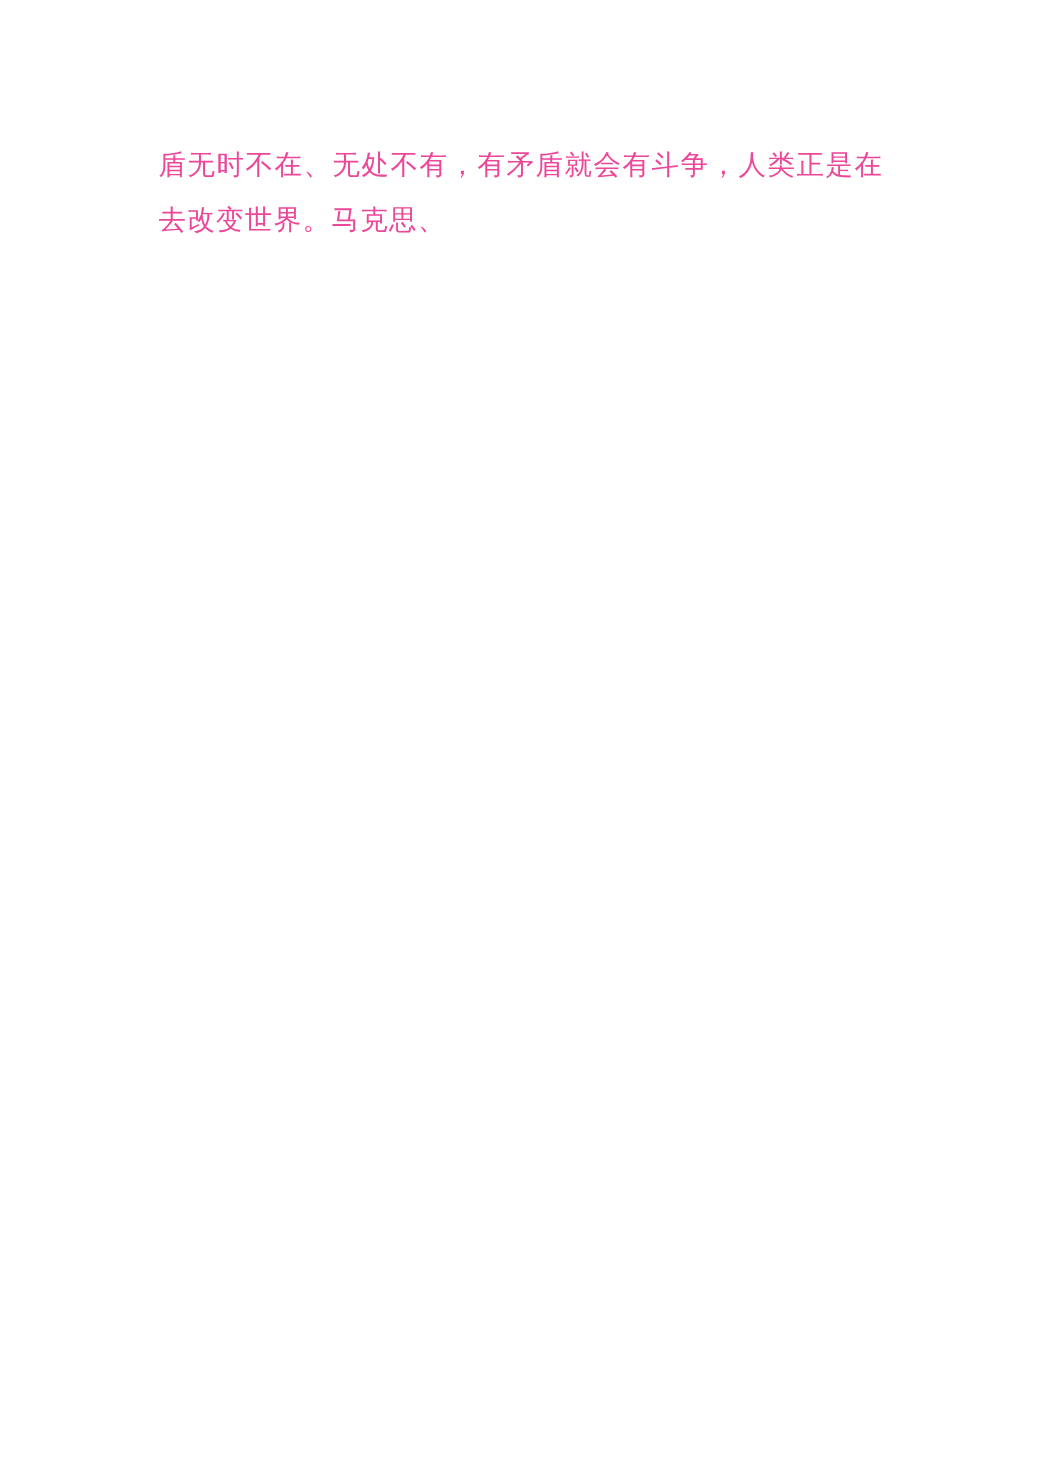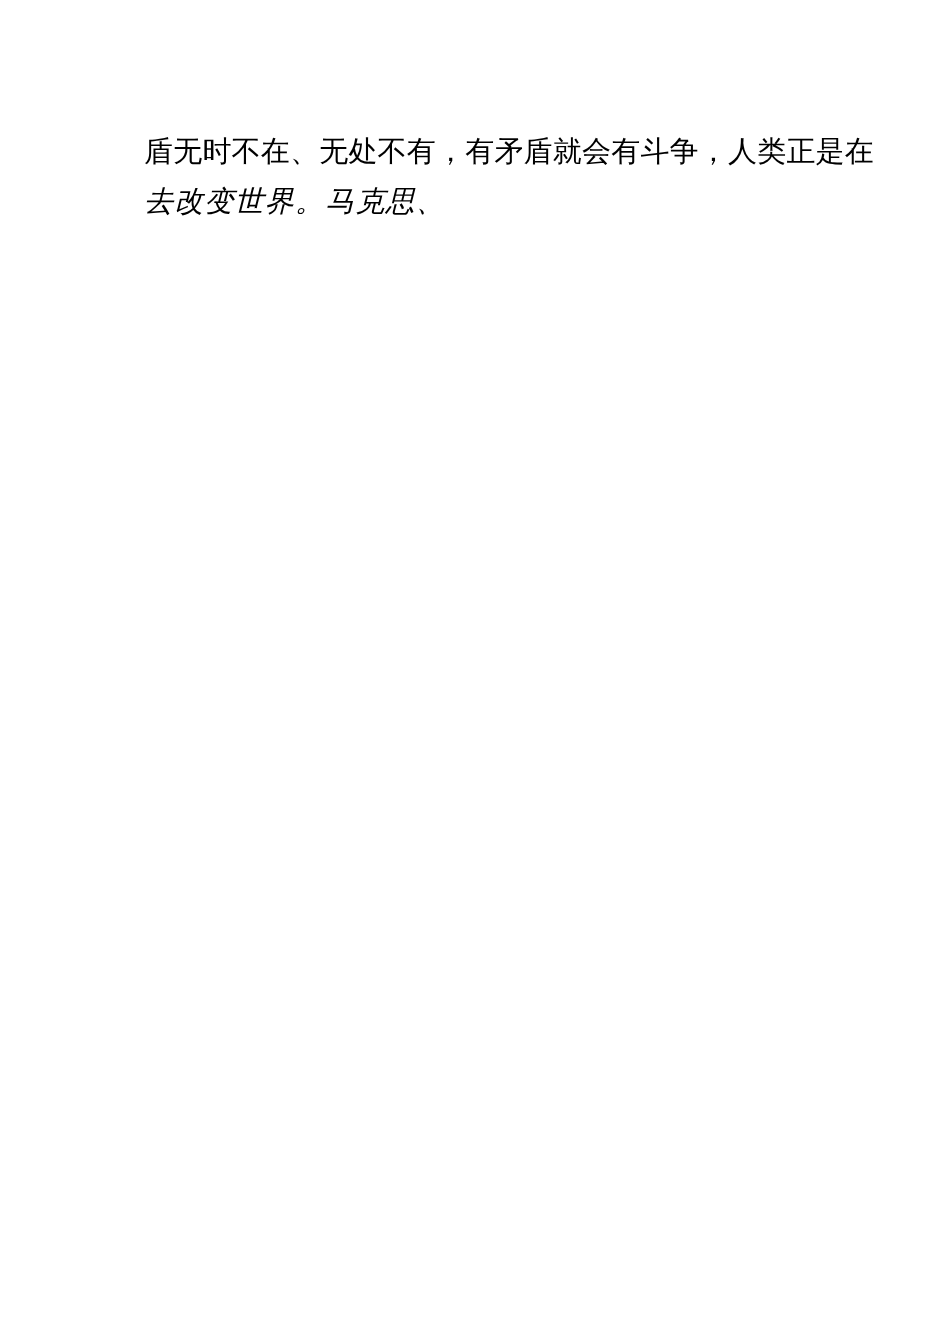"盾无时不在、无处不有，有矛盾就会有斗争，人类正是在" .paragraph { color: #000000 -> #ec4899; font-size: 29px -> 25px }
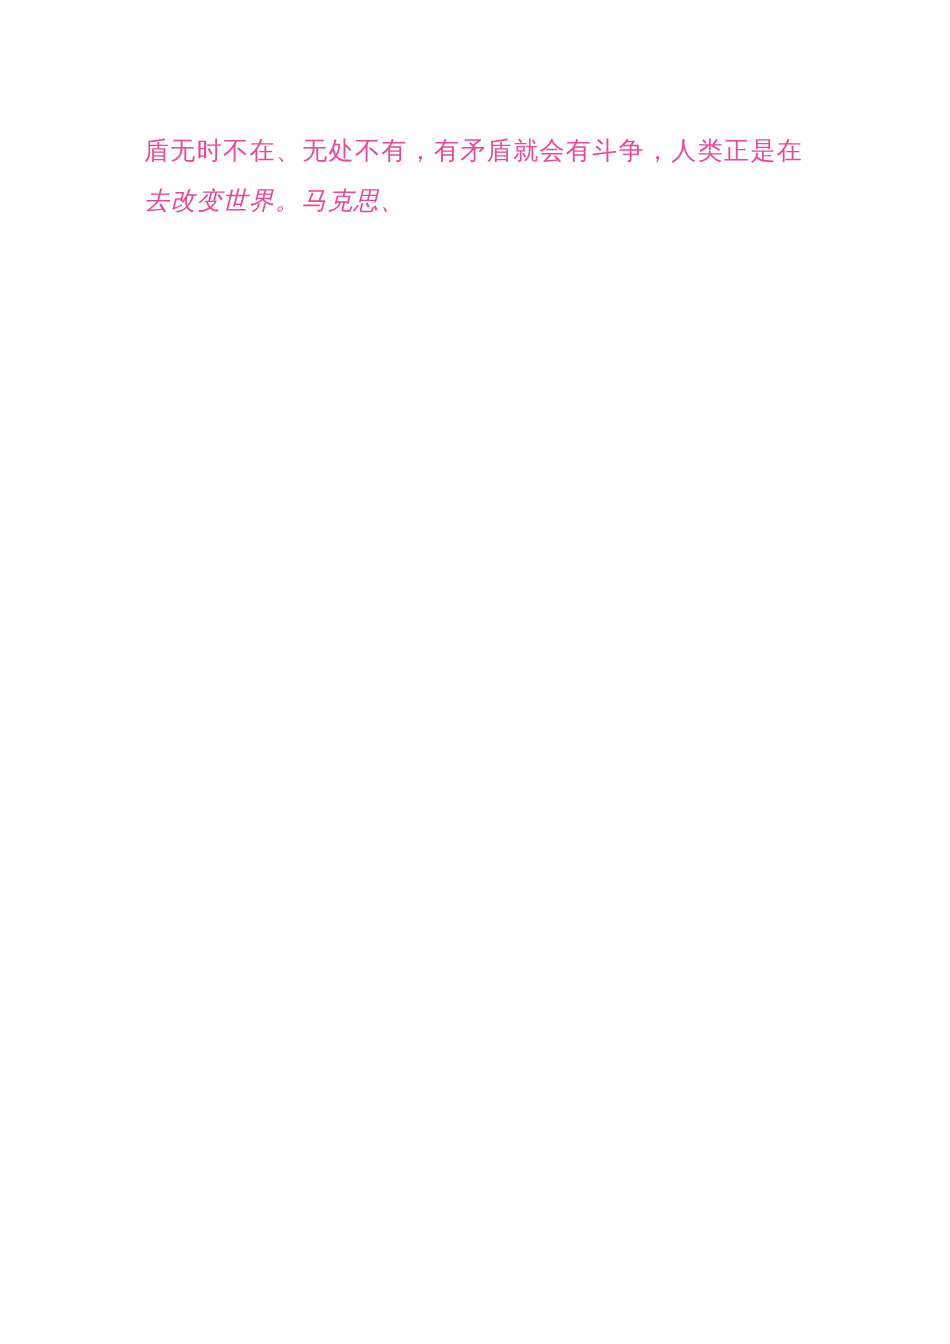"去改变世界。马克思、" .text-line.last { font-style: italic -> none }
